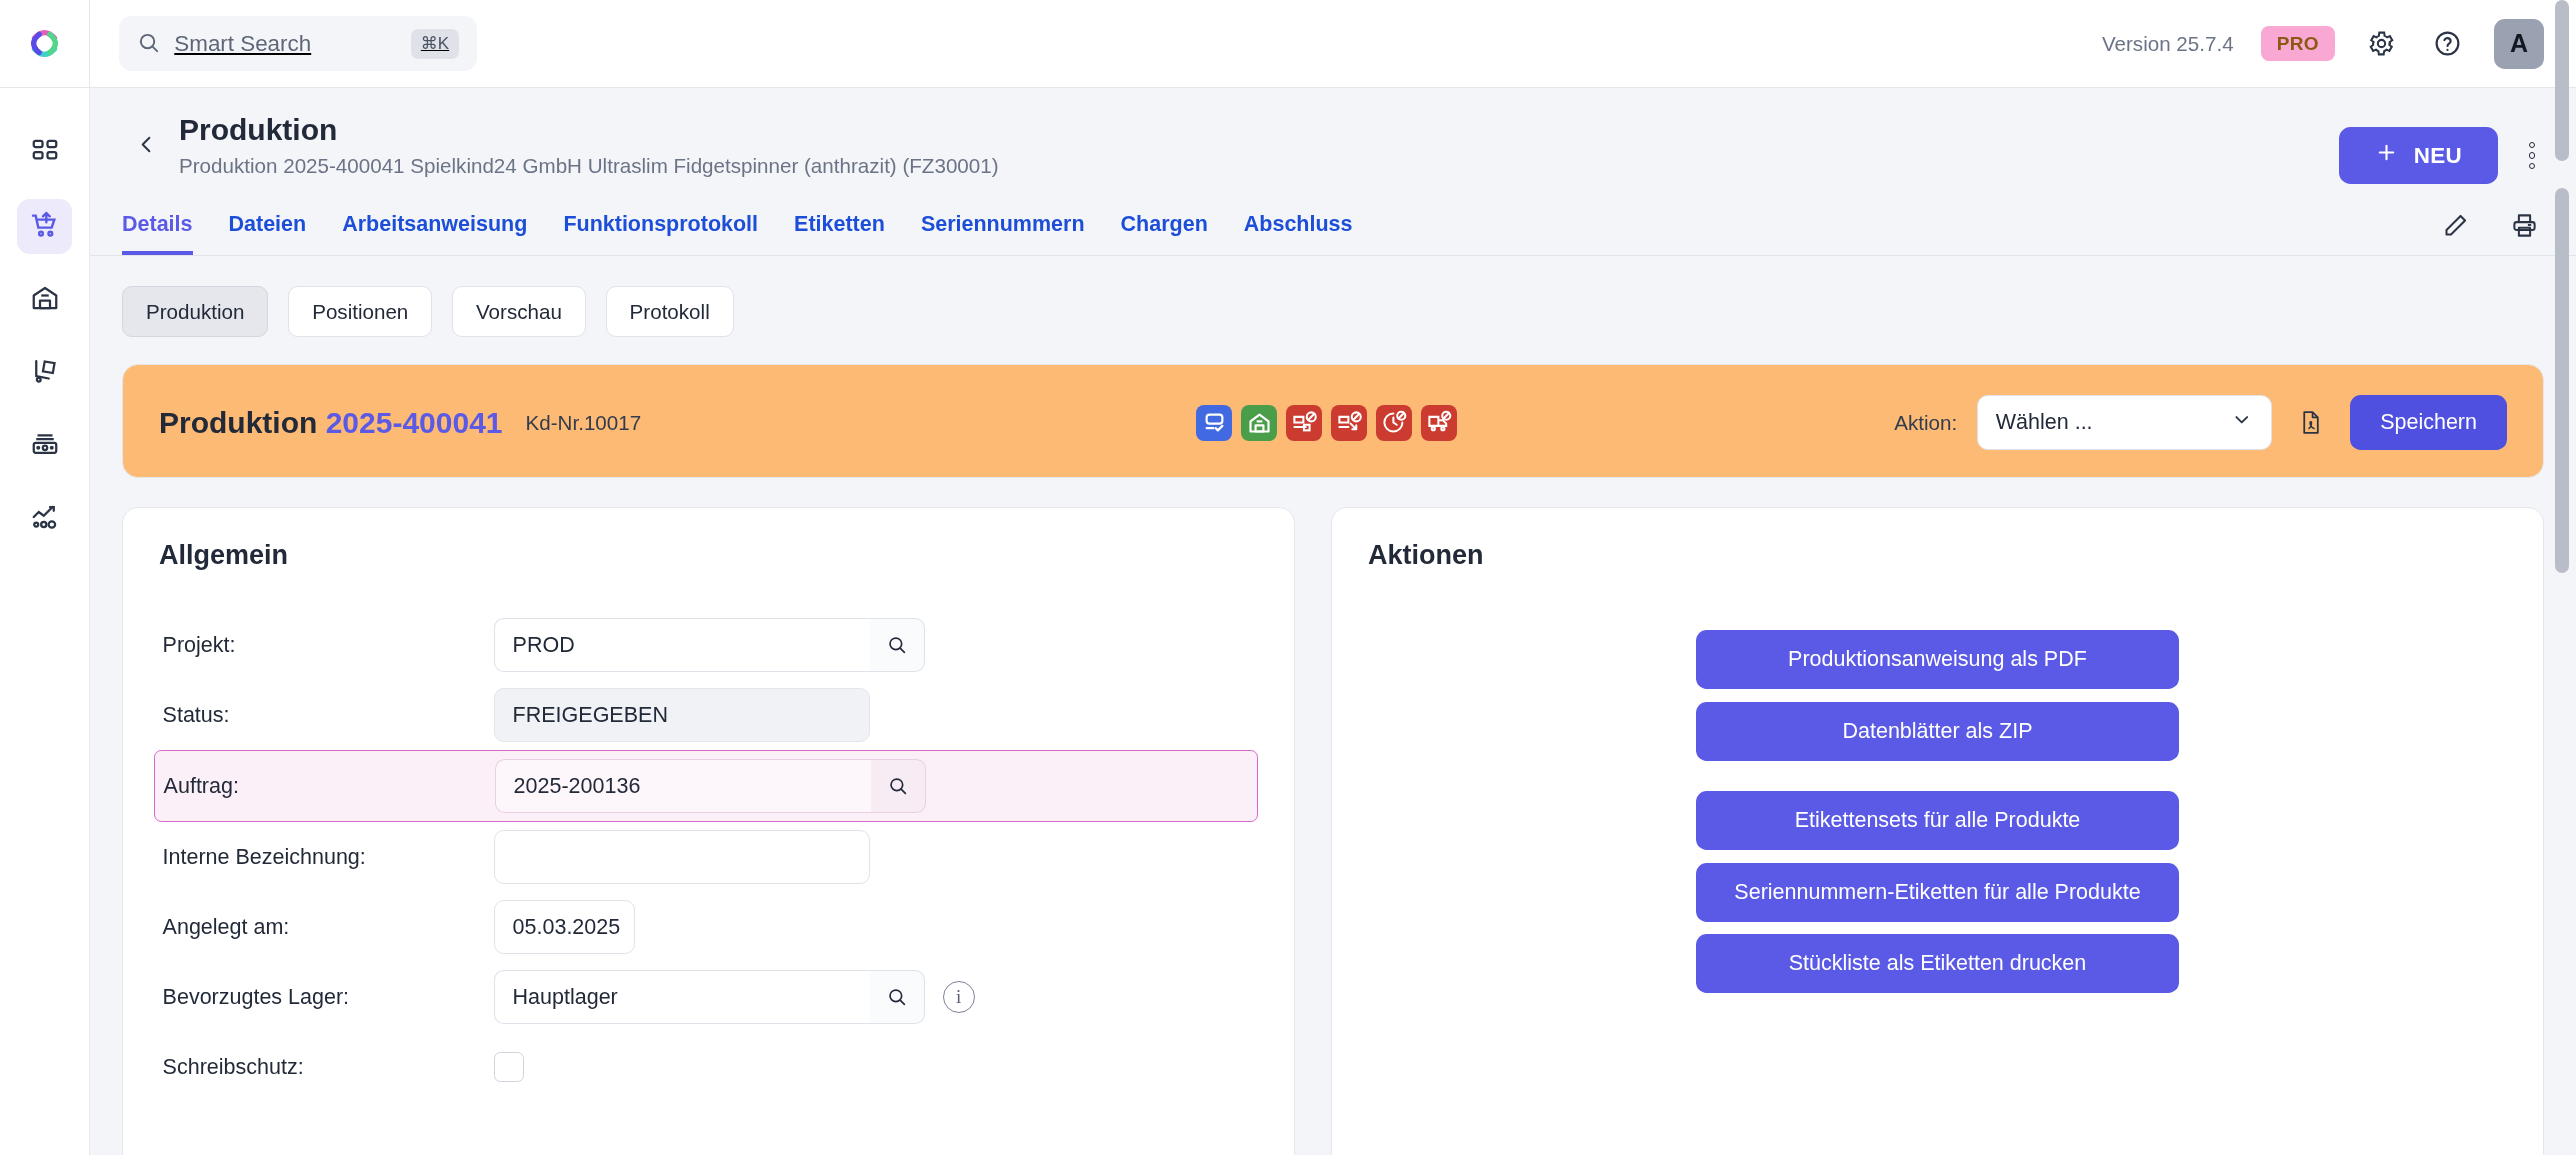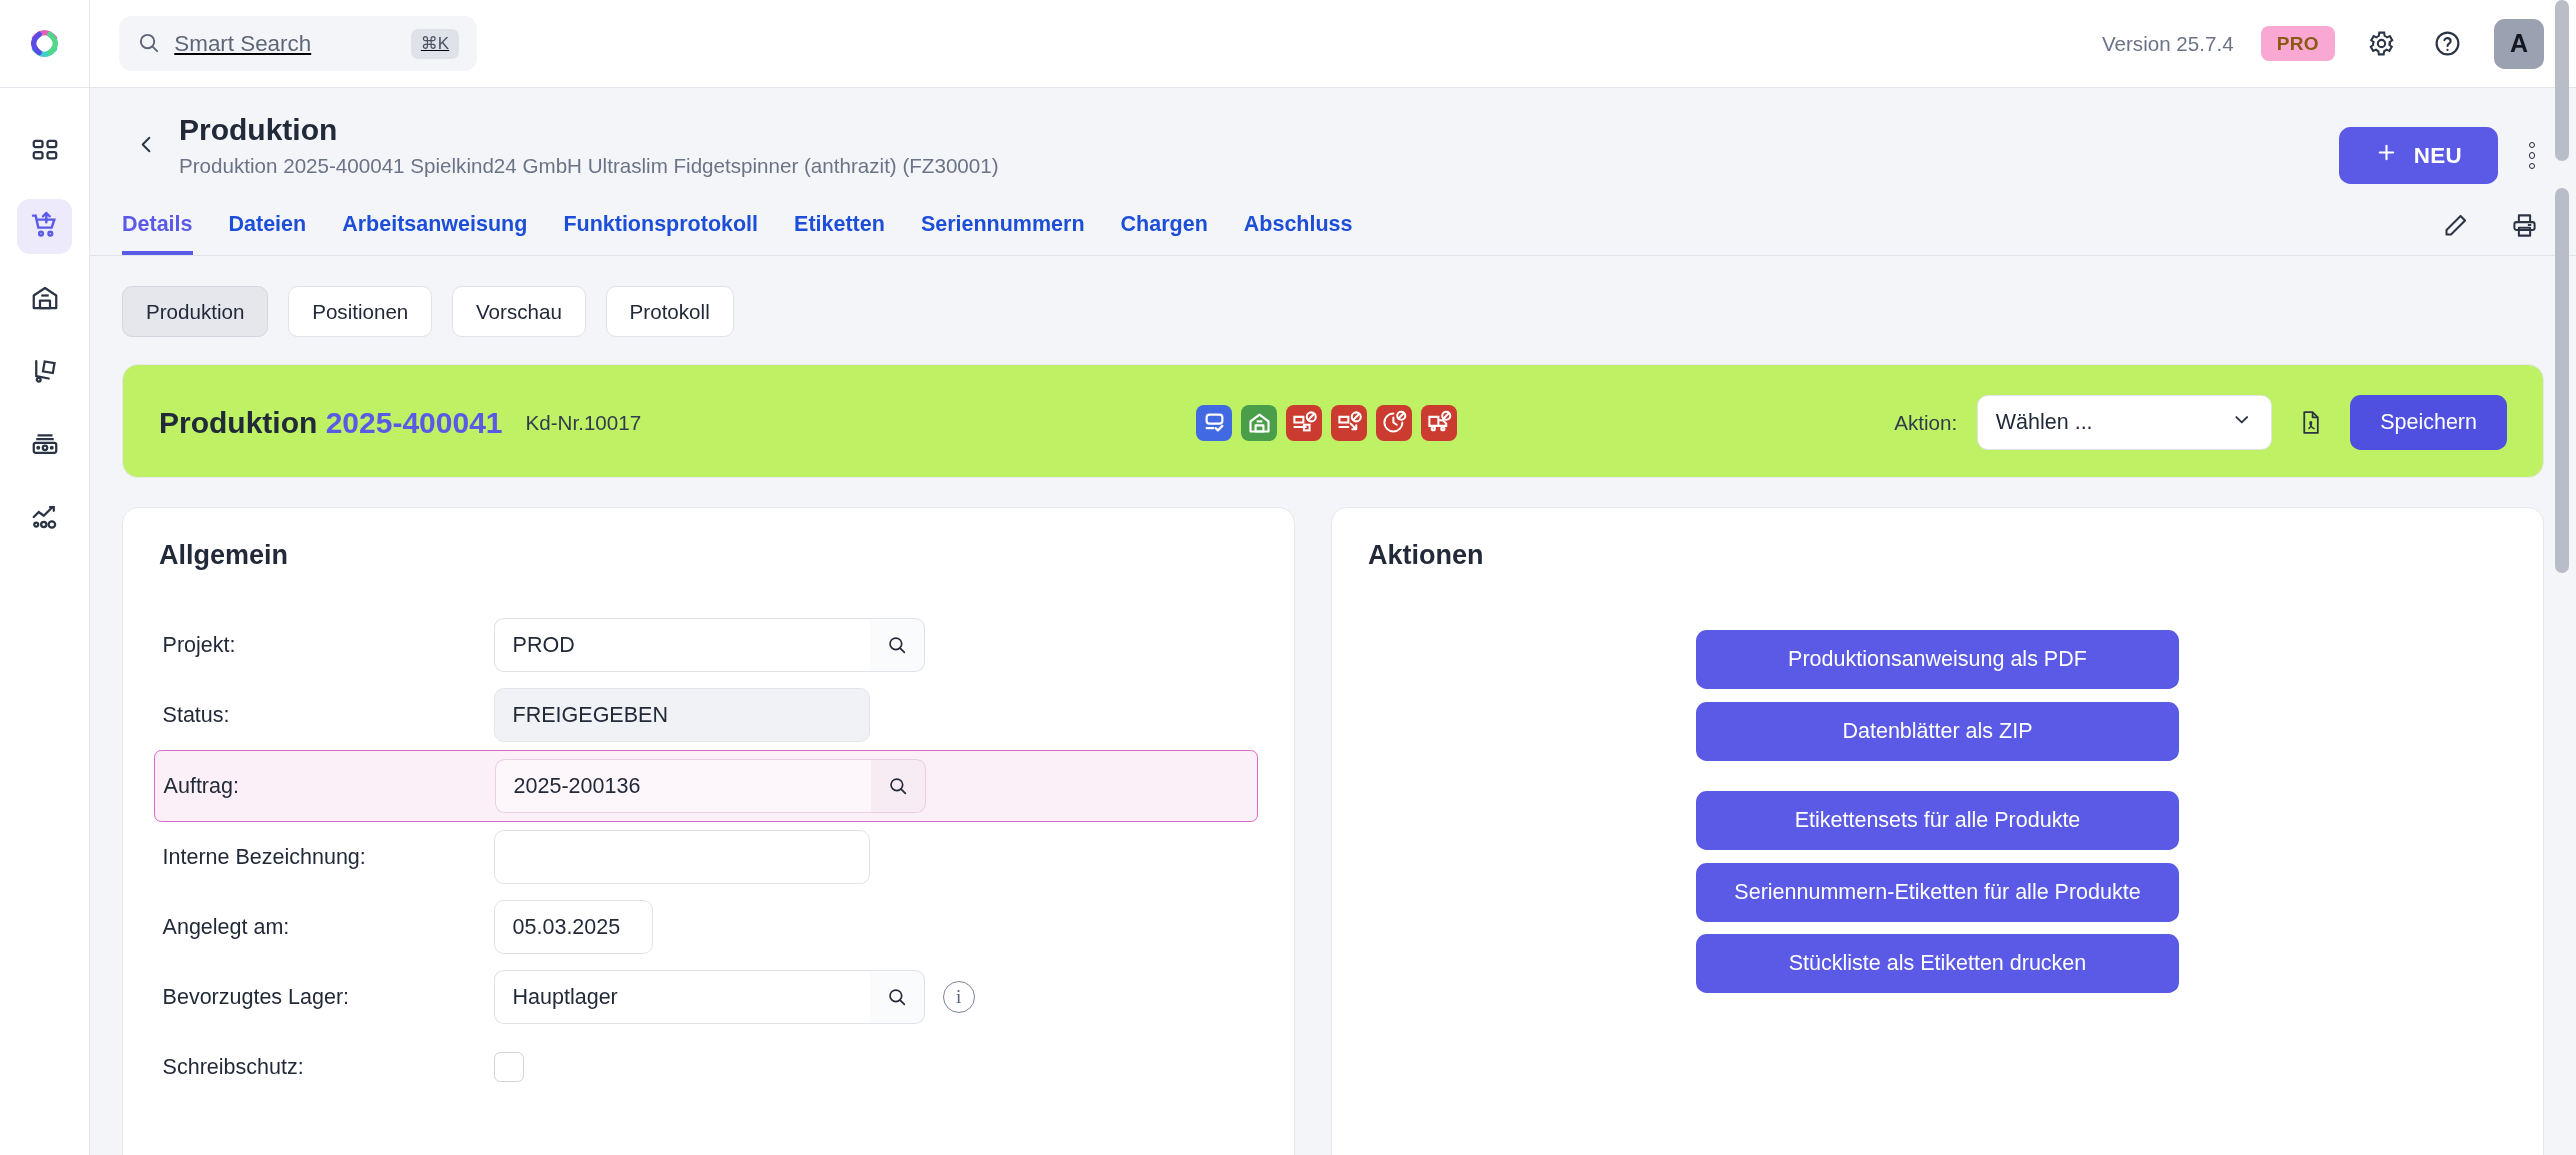"Produktion 2025-400041" .main-card { background: #bef264 -> #fdba74 }
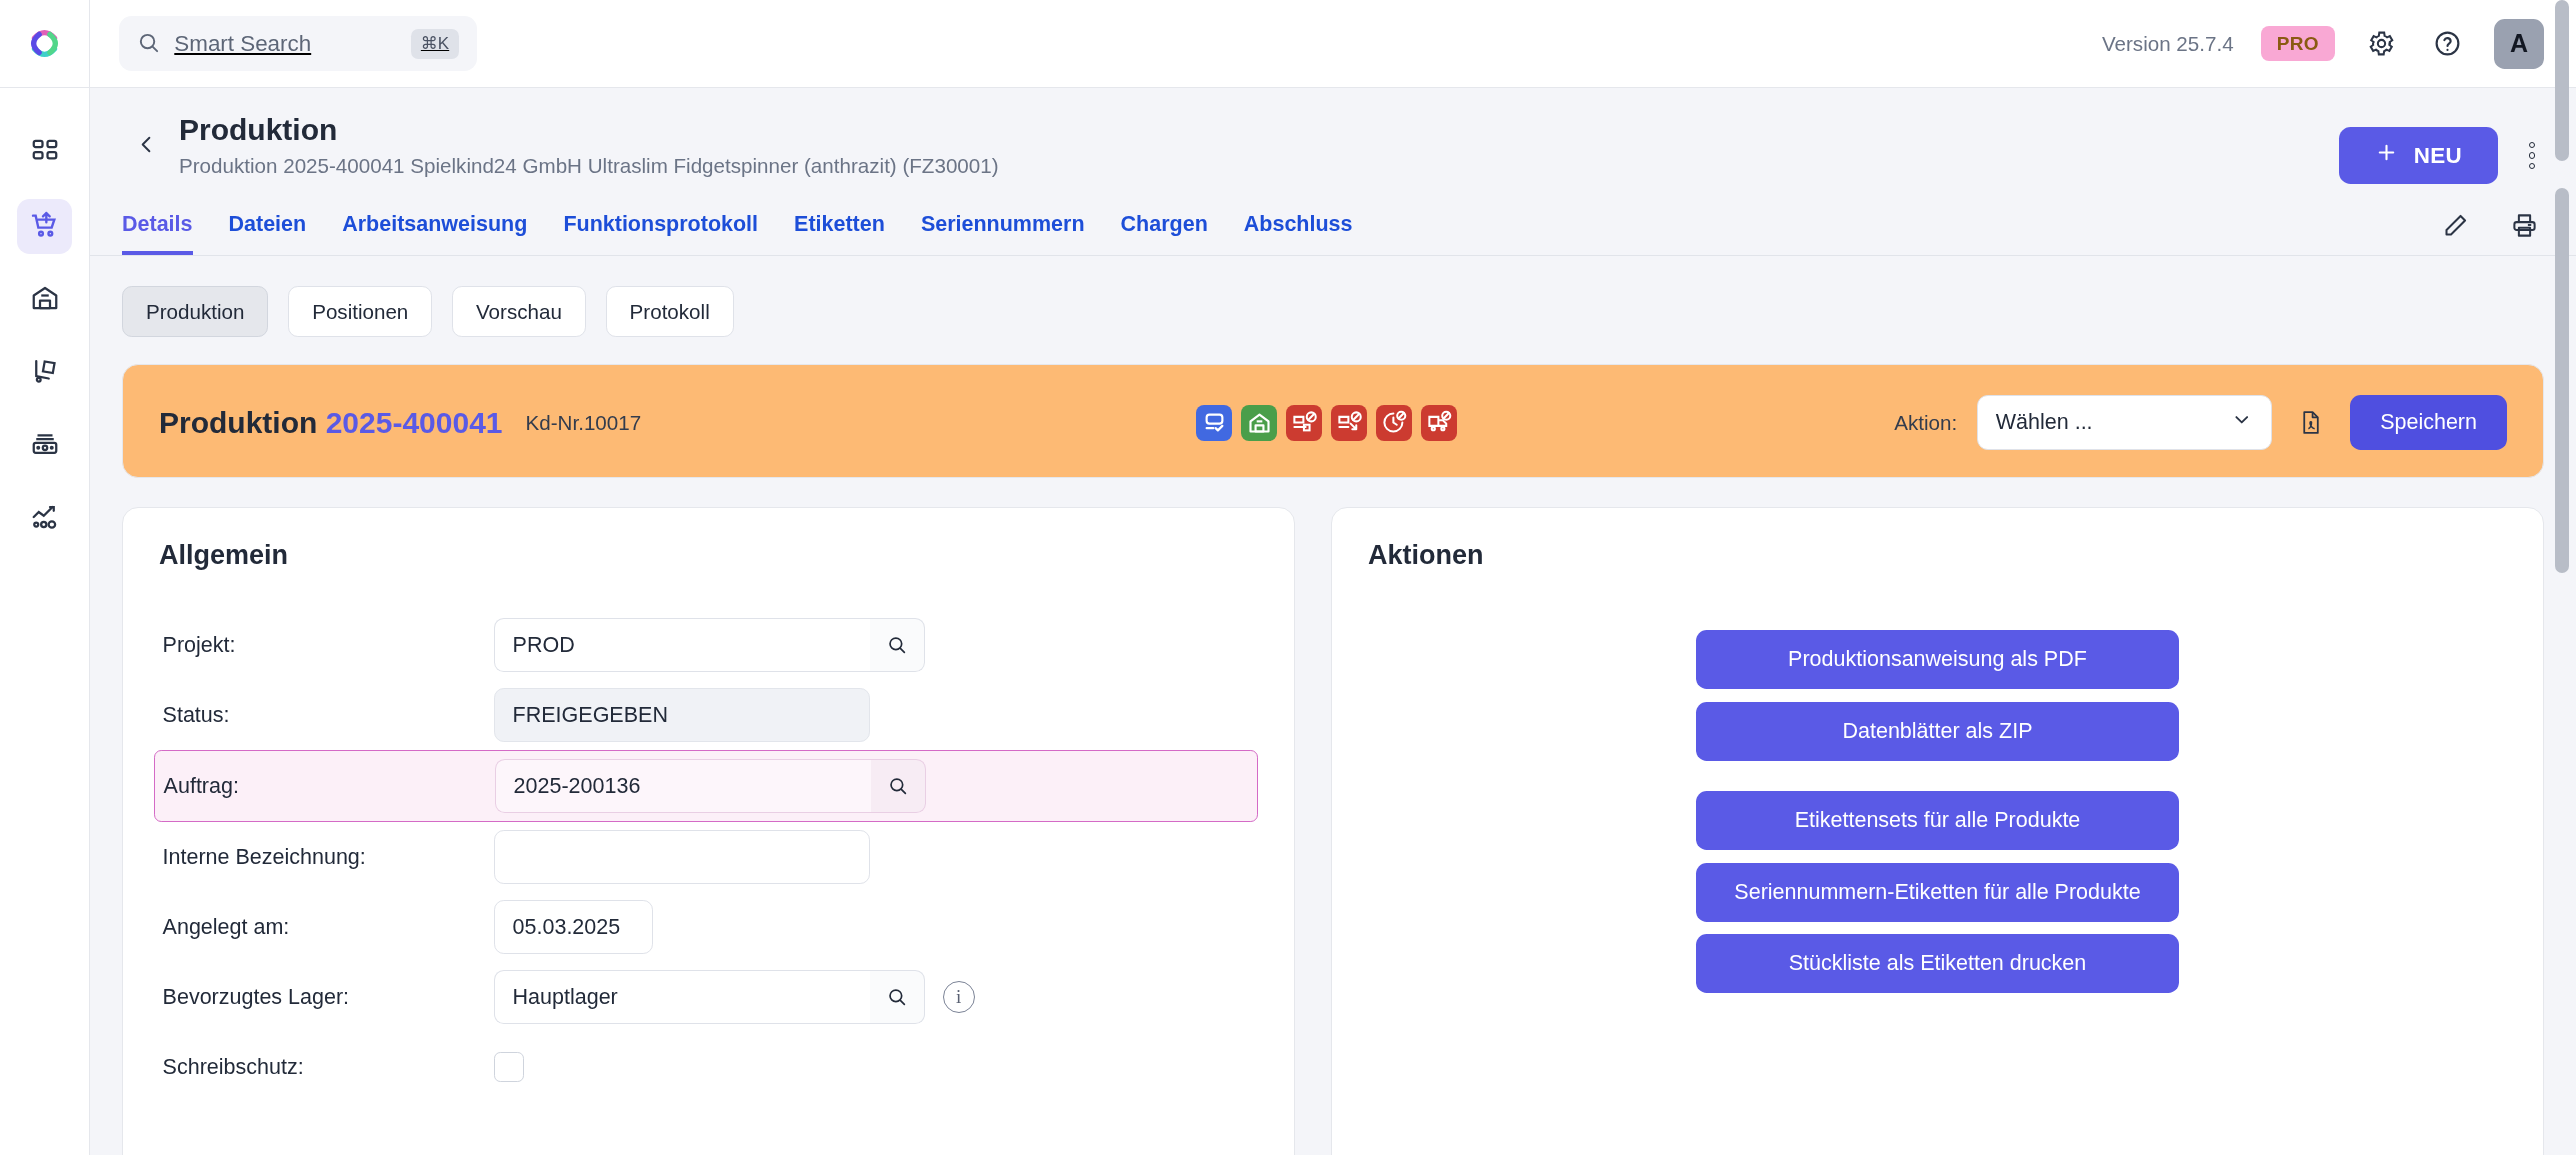"05.03.2025" .input.w-date { width: 159px -> 141px }
